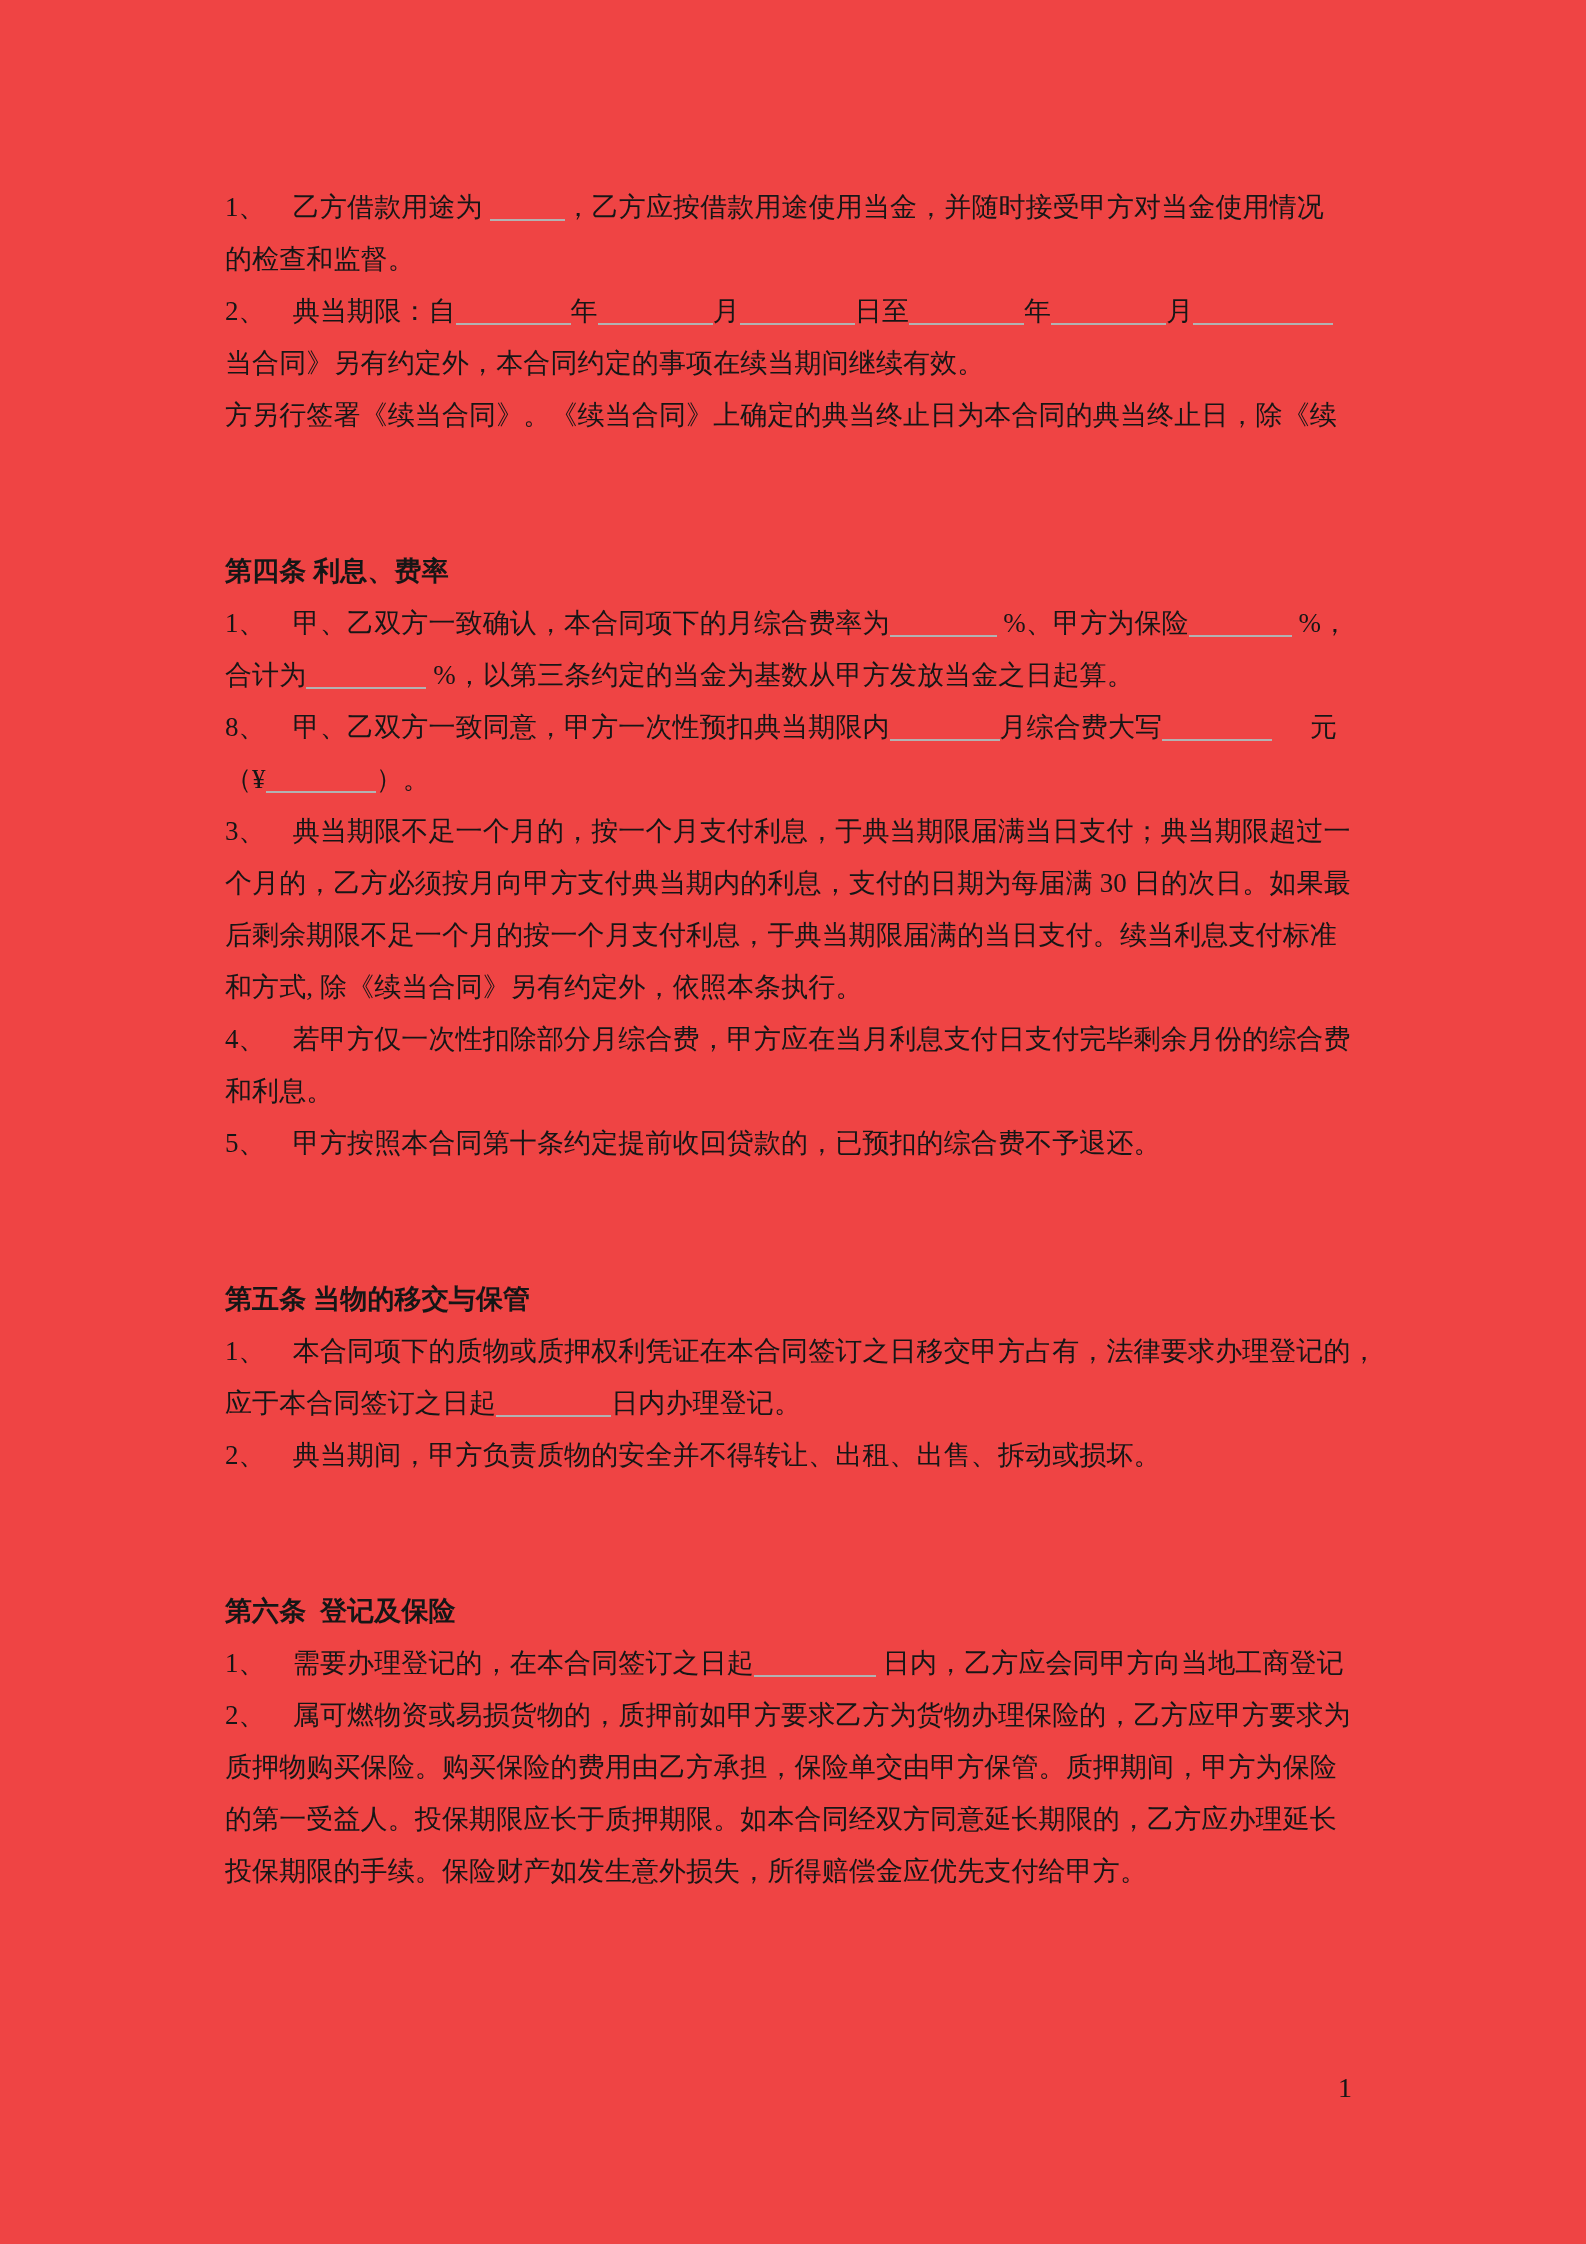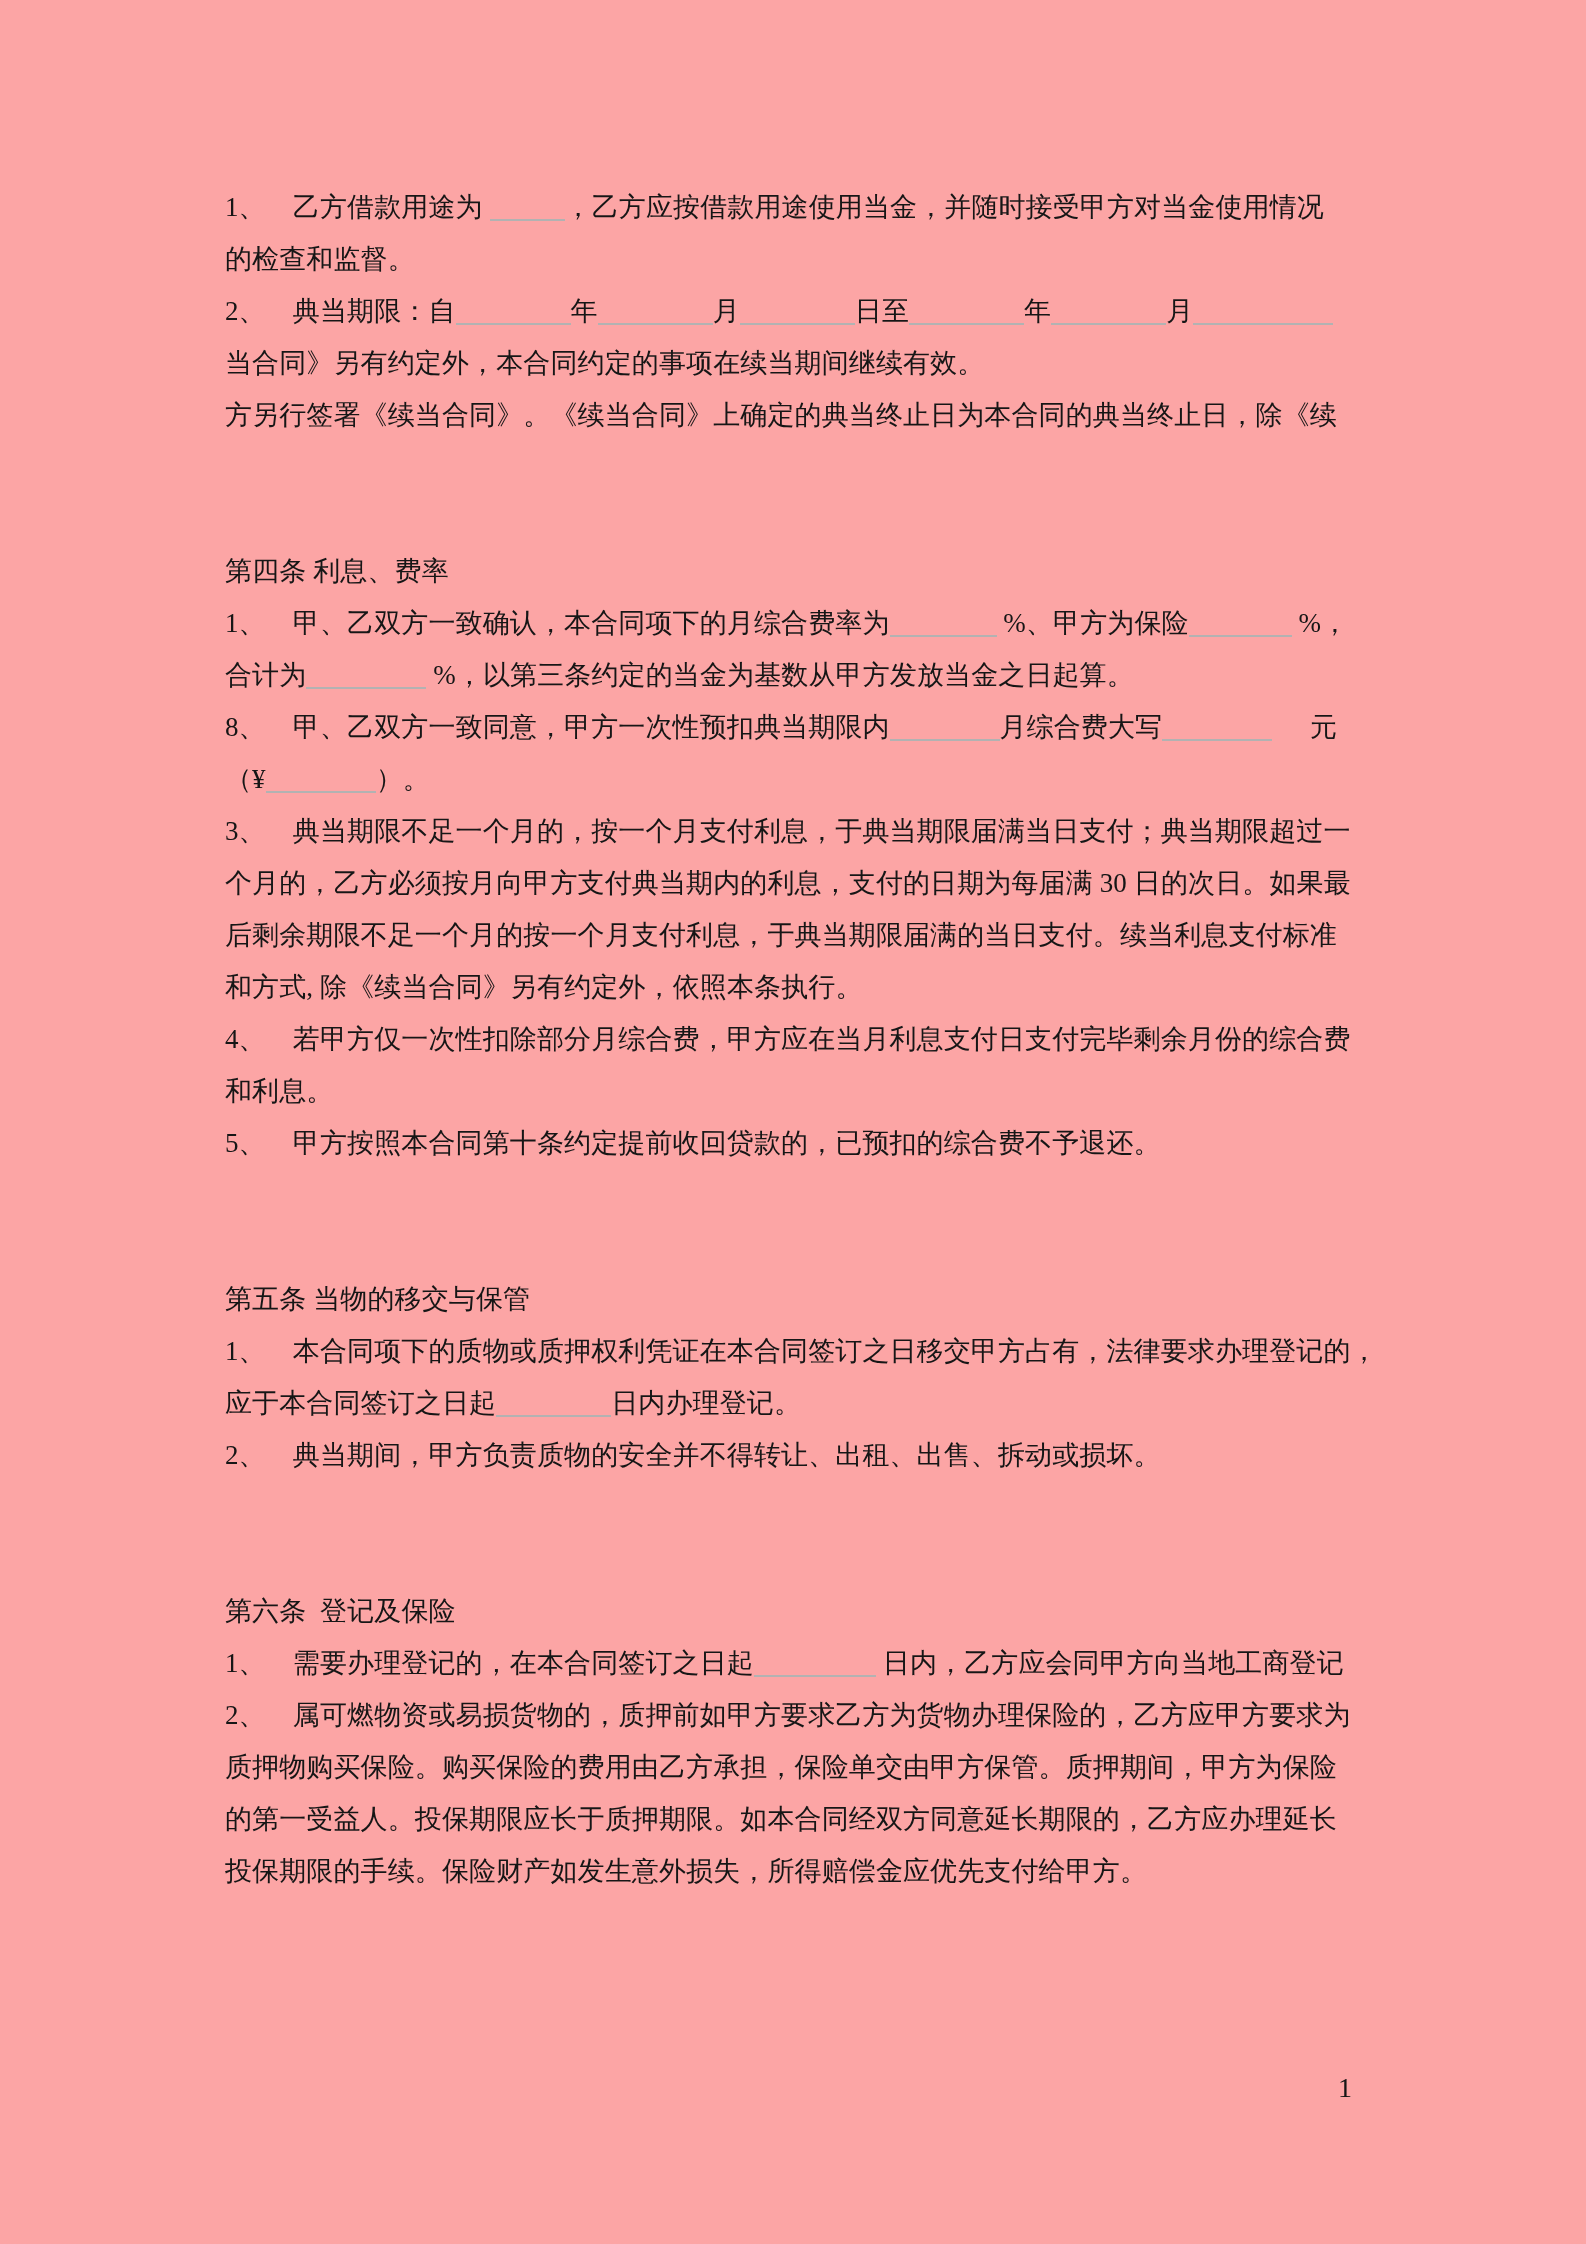"1、 乙方借款用途为 ，乙方应按借款用途使用当金，并随时接受甲方对当金使用情况" .page { background: #fca5a5 -> #ef4444 }
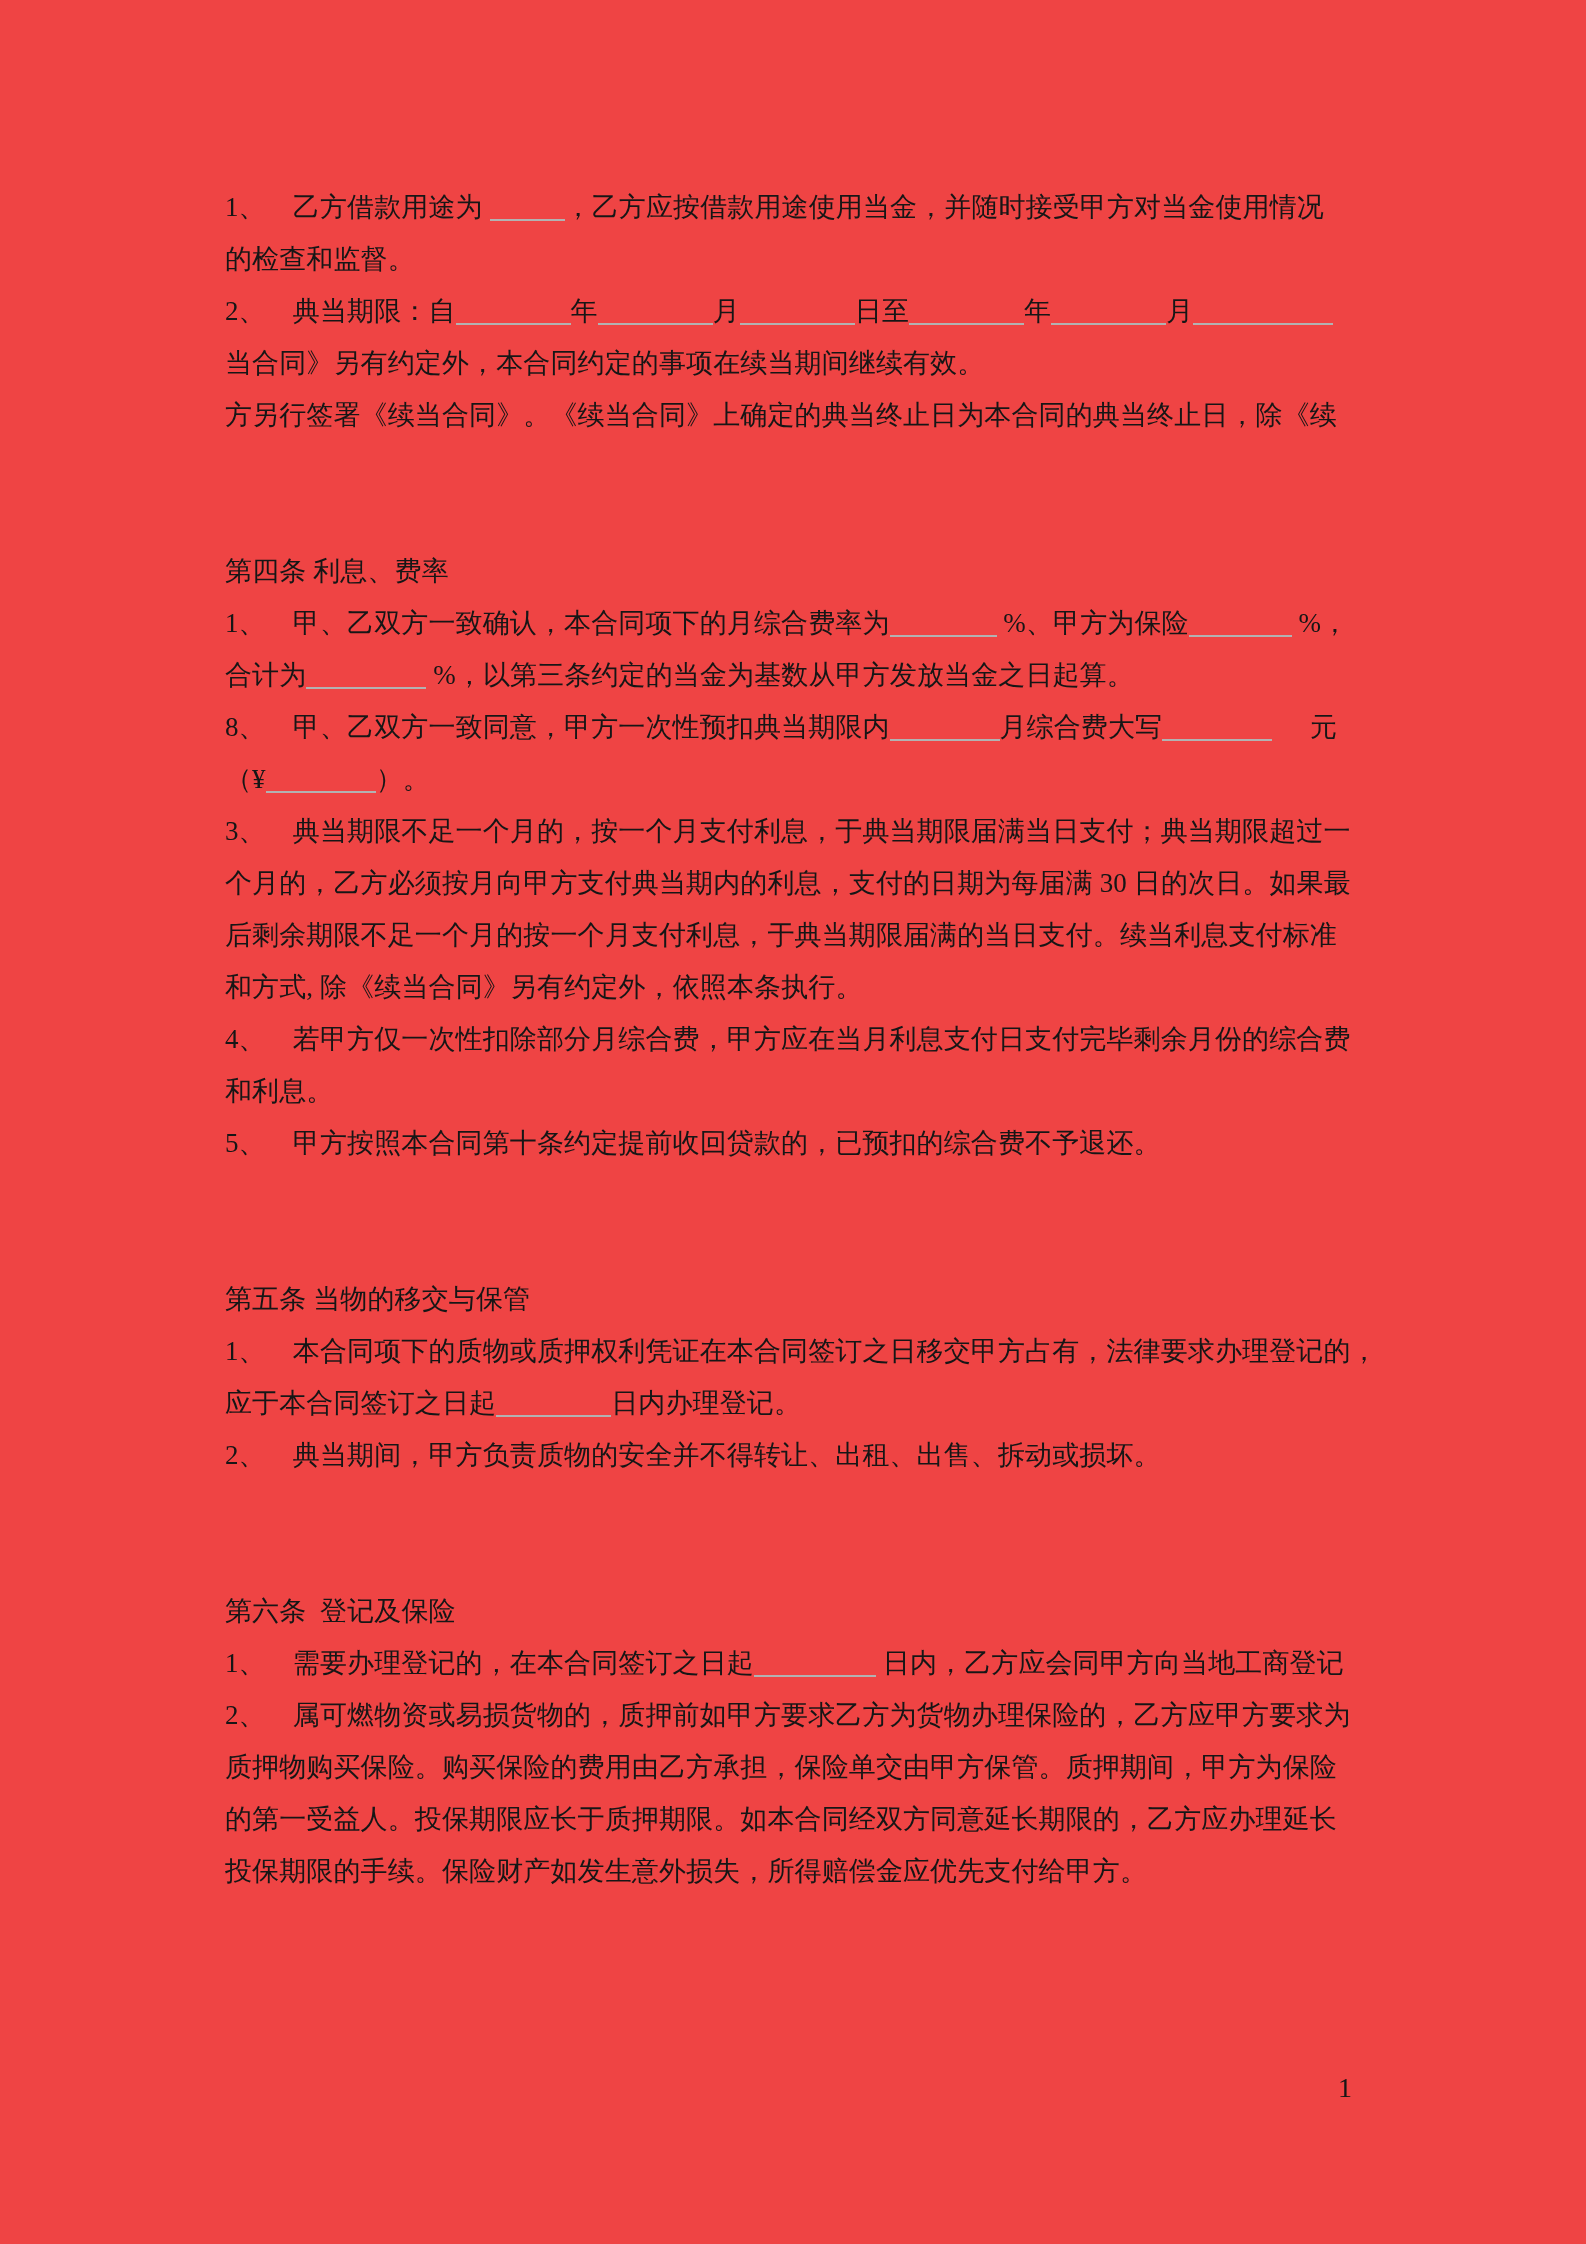"第四条 利息、费率" .line.heading { font-weight: normal -> bold }
